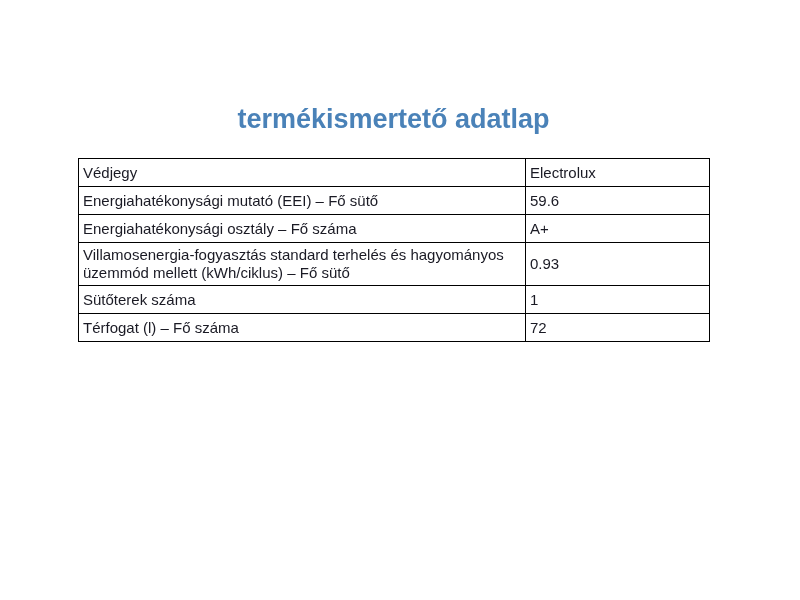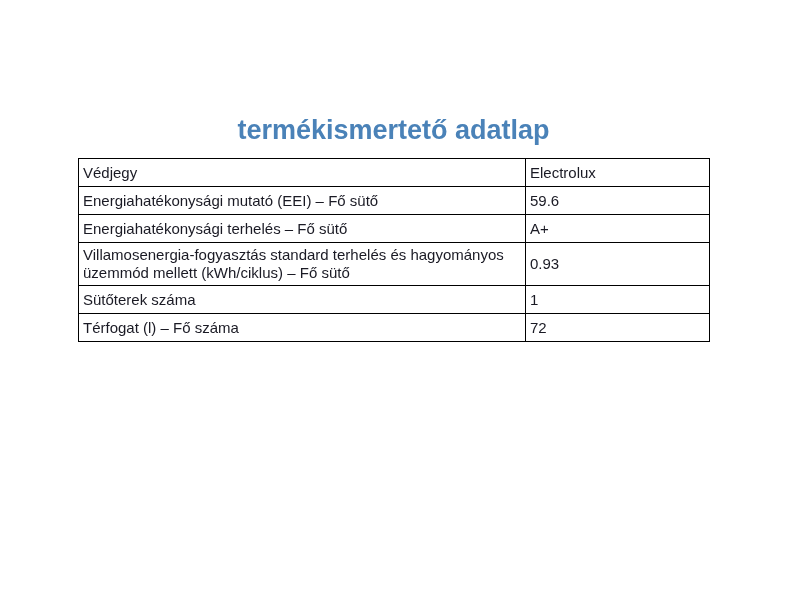"termékismertető adatlap" .doc-title { top: 116px -> 105px }
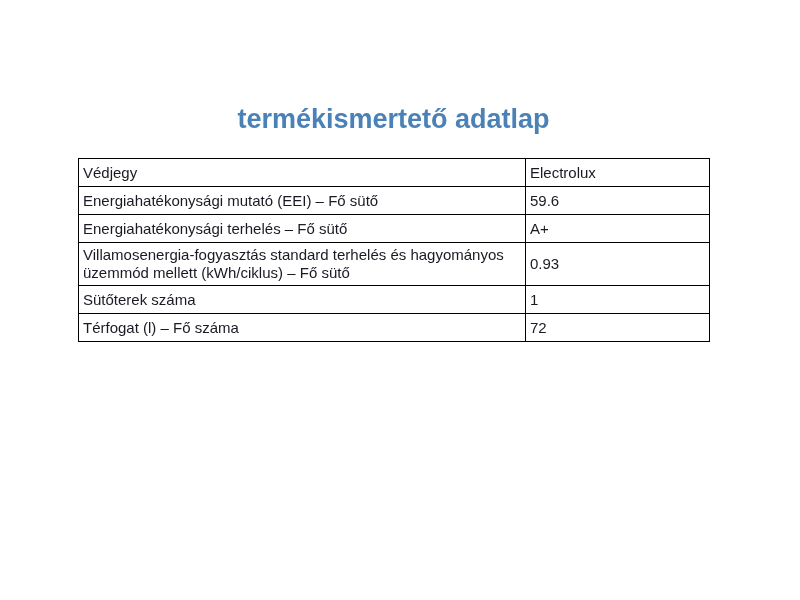"Energiahatékonysági terhelés – Fő sütő" td.label-cell { text: terhelés – Fő sütő -> osztály – Fő száma }
